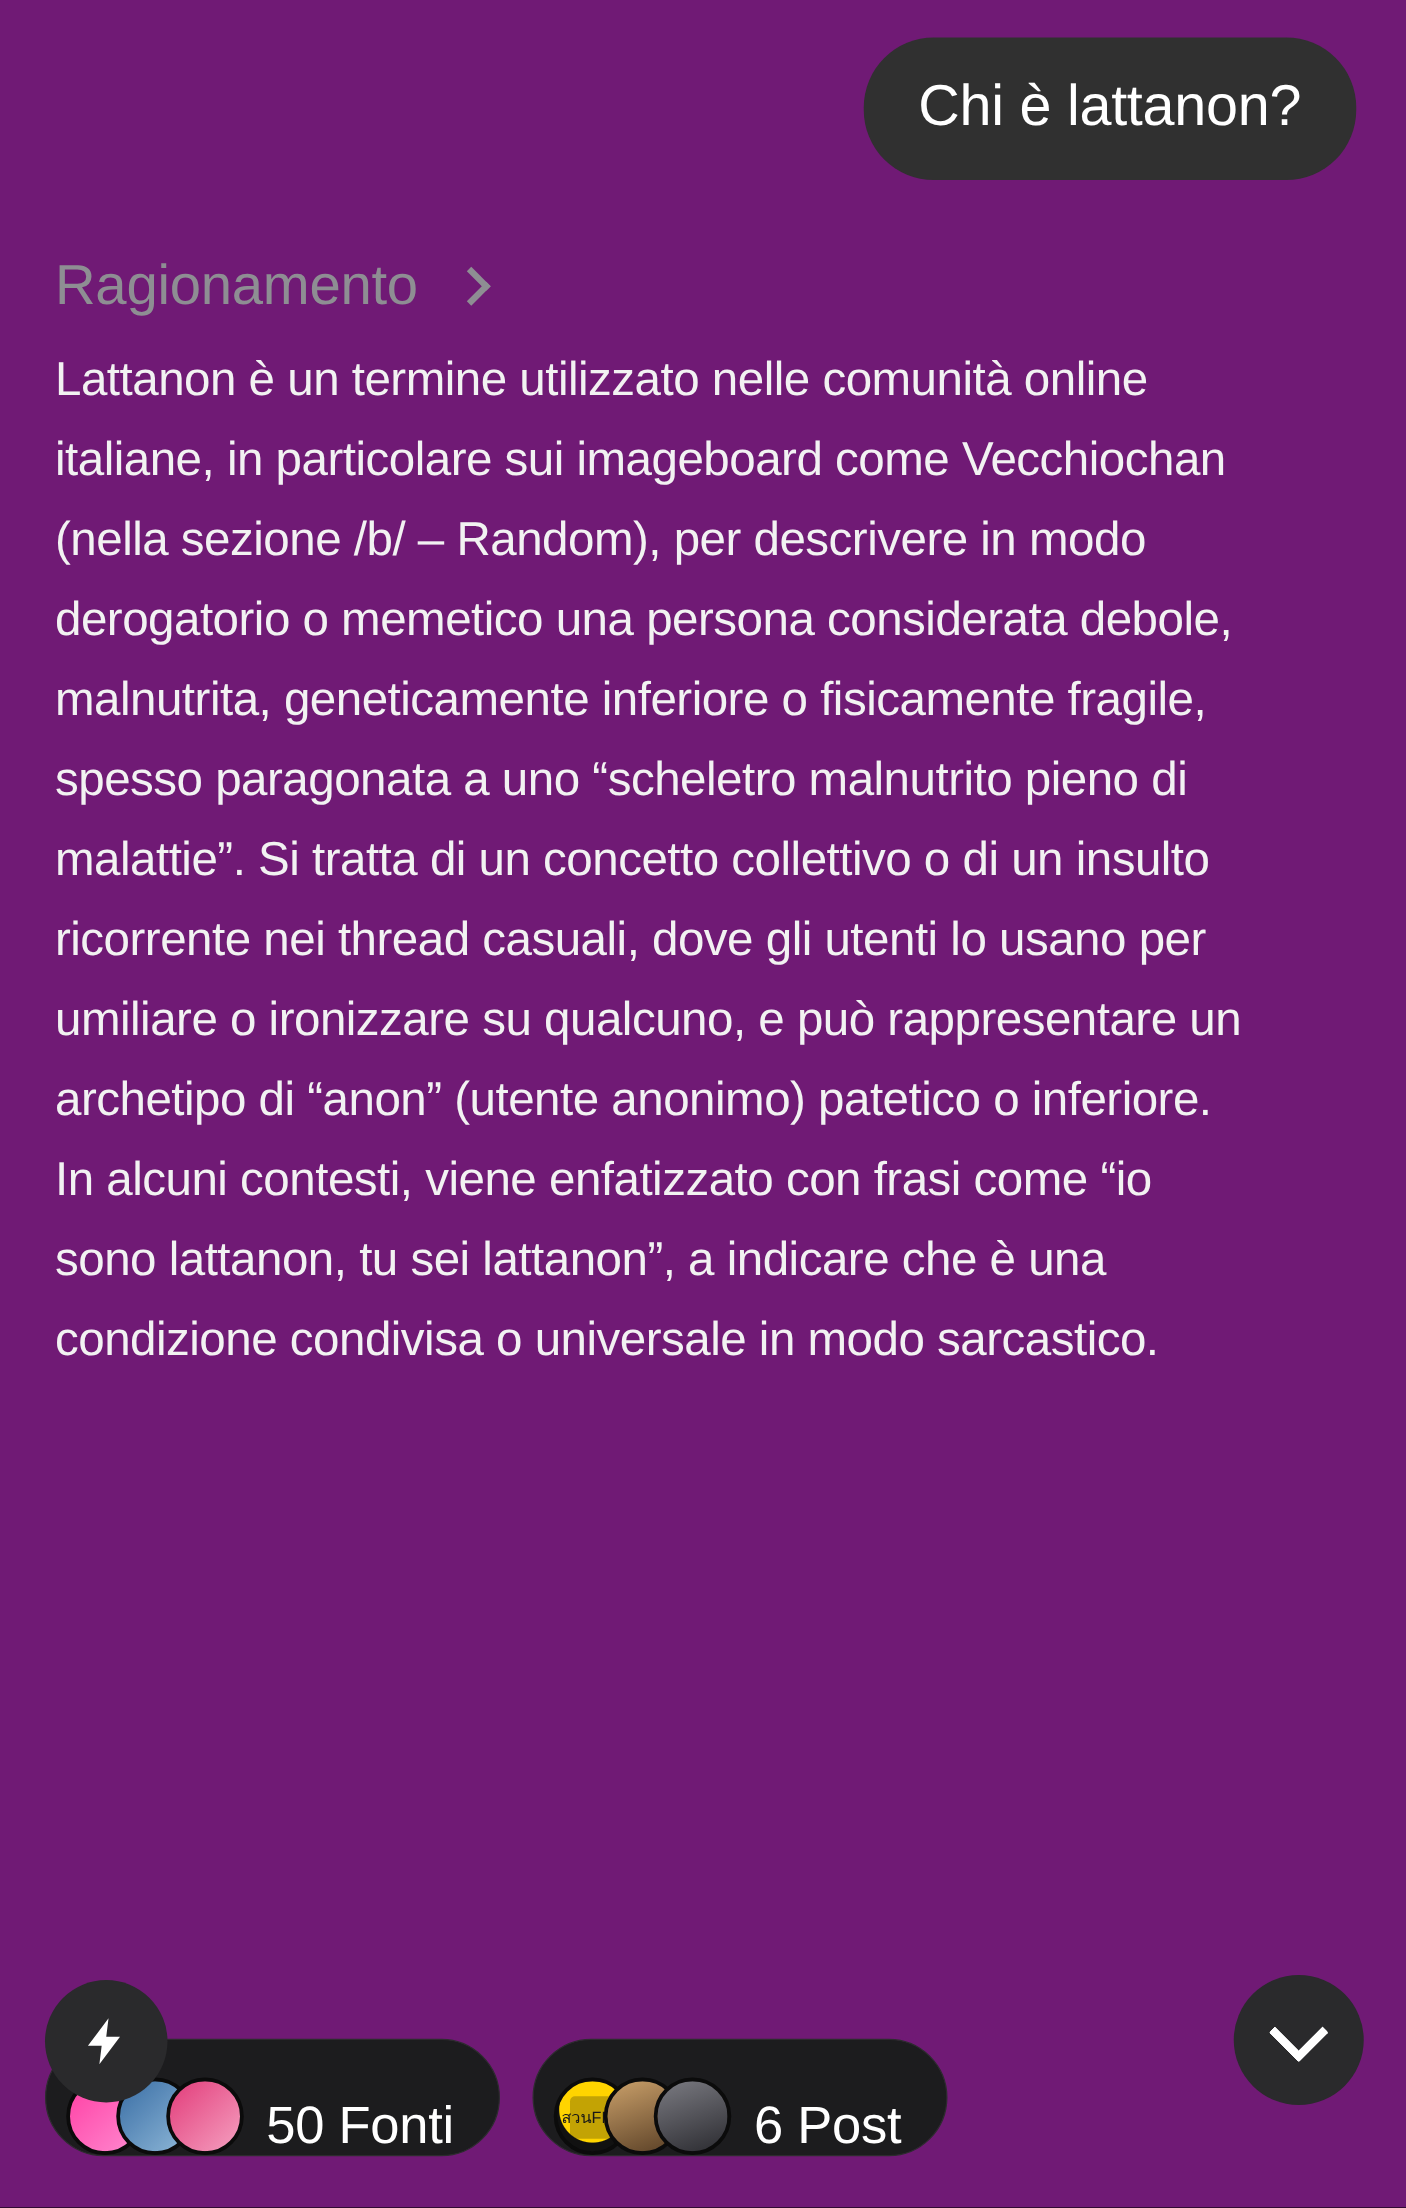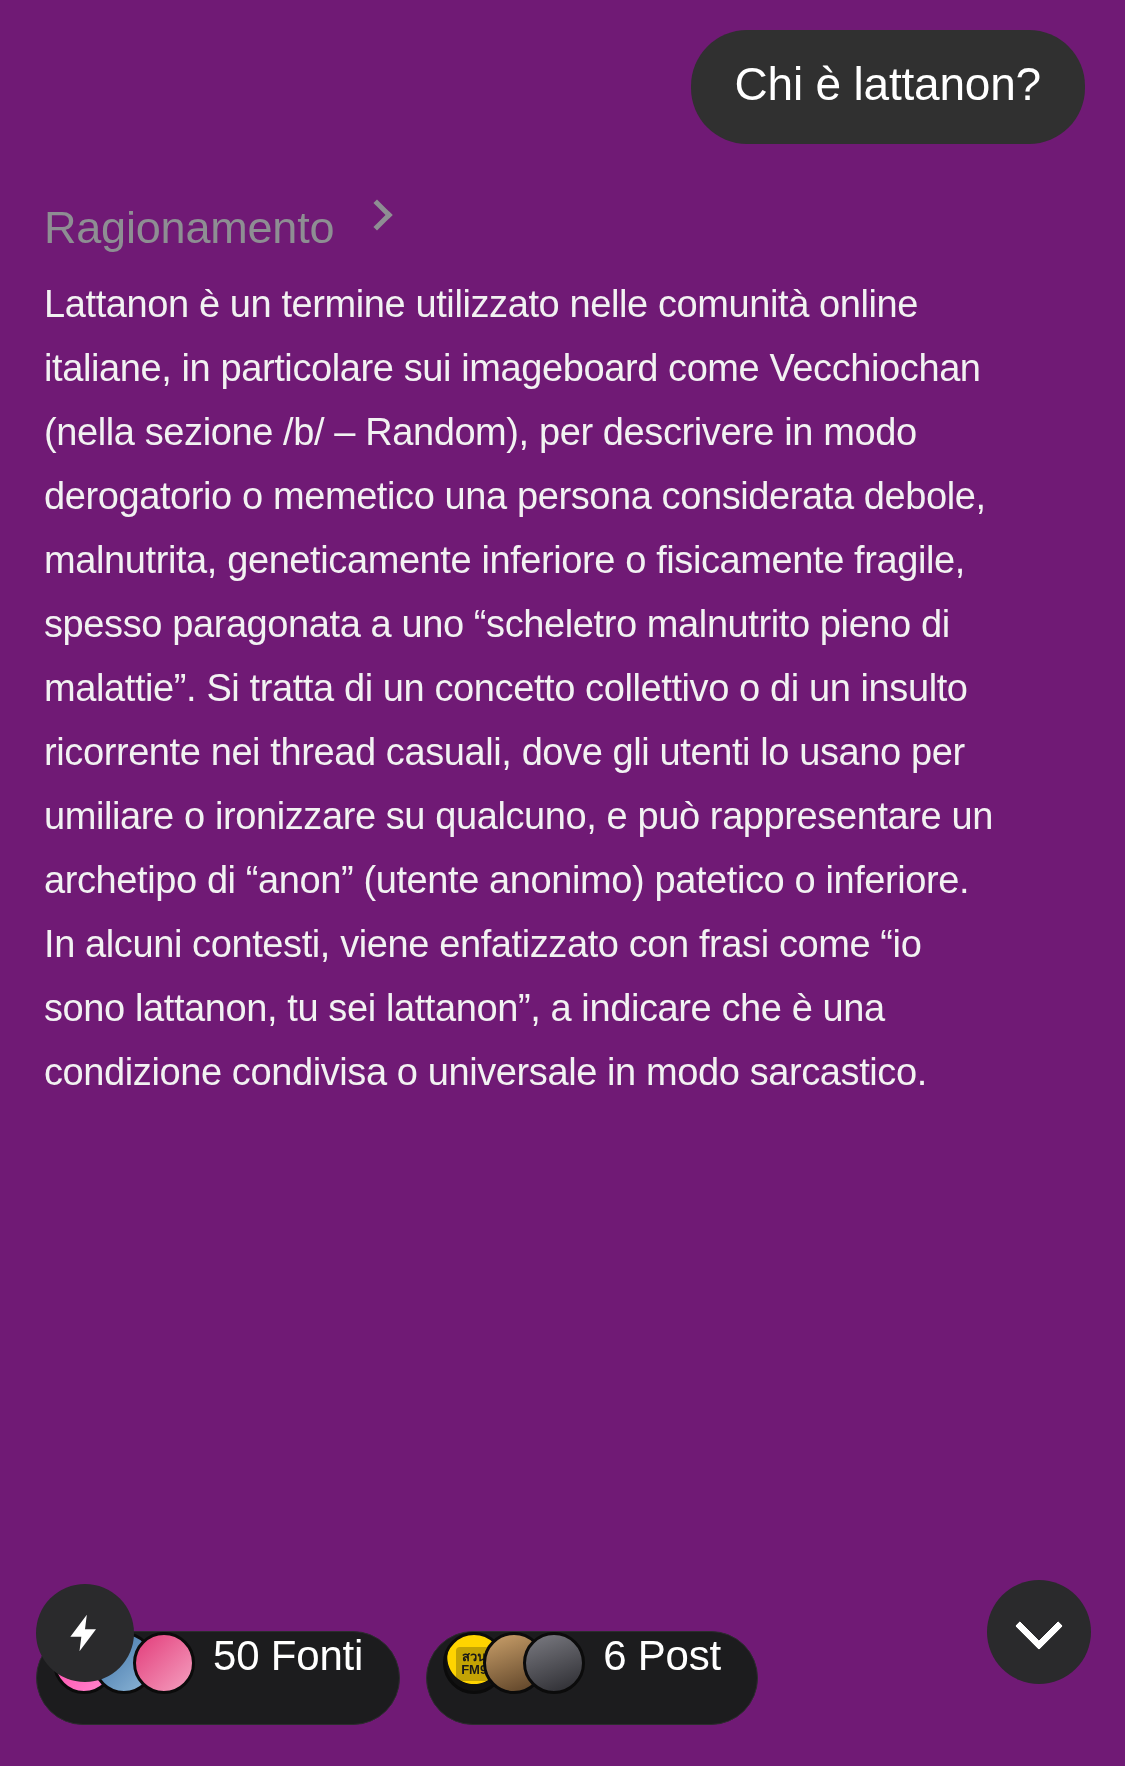"Ragionamento" .reasoning-row { align-items: flex-start -> center }
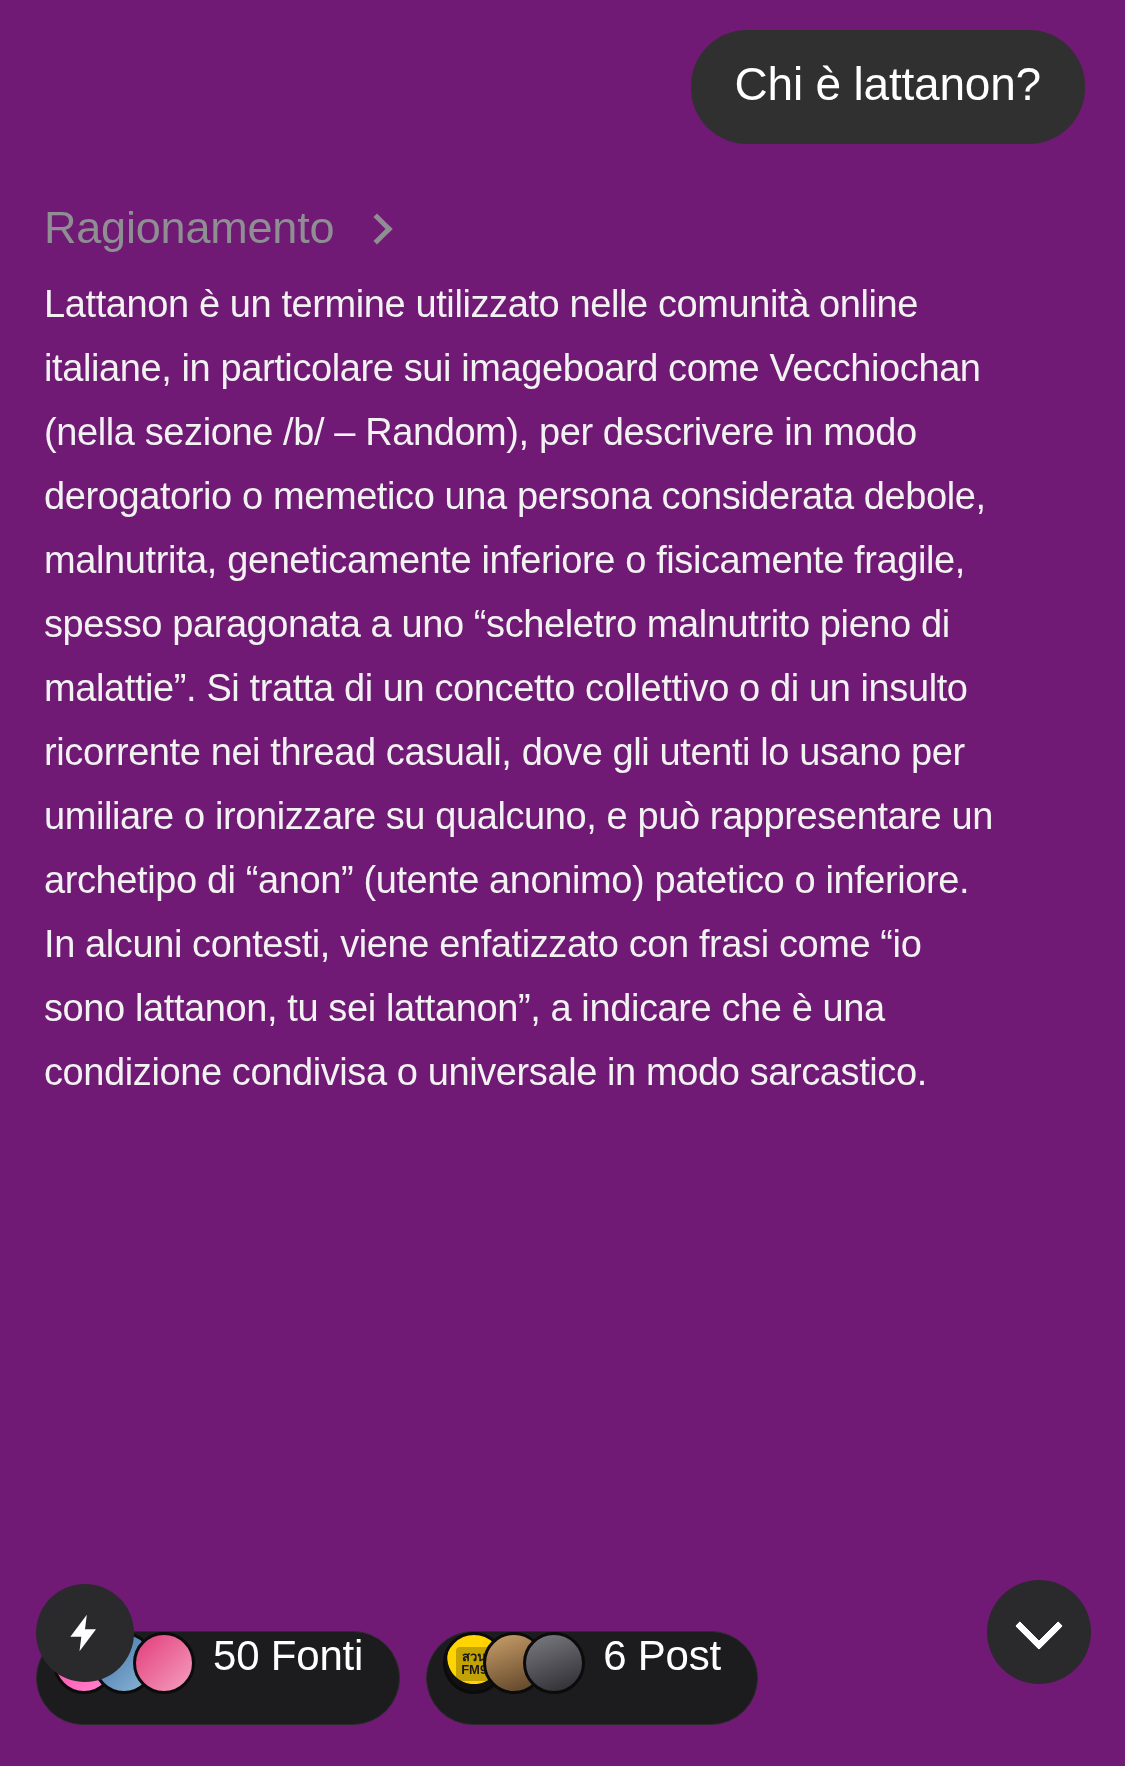"50 Fonti" .pill { align-items: flex-start -> flex-end }
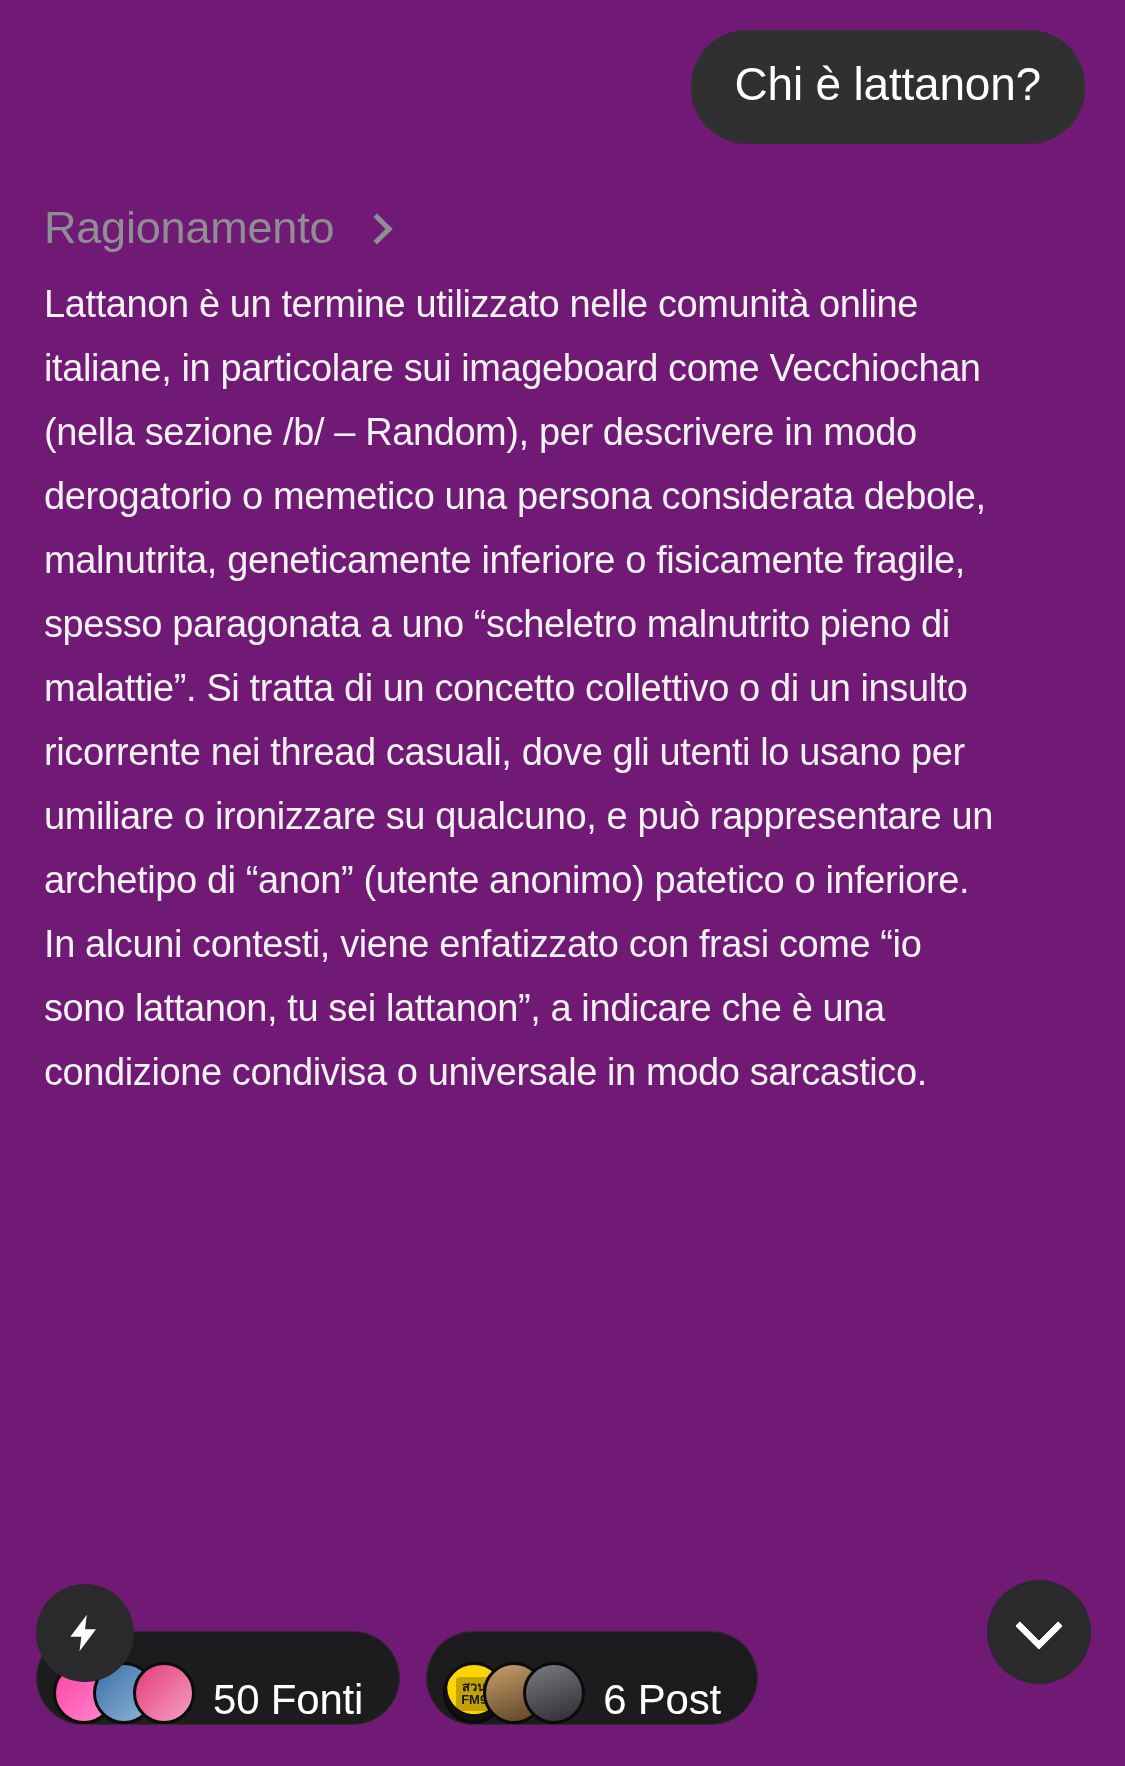"สวน" .av-tag { flex-direction: column -> row; font-weight: bold -> normal }
